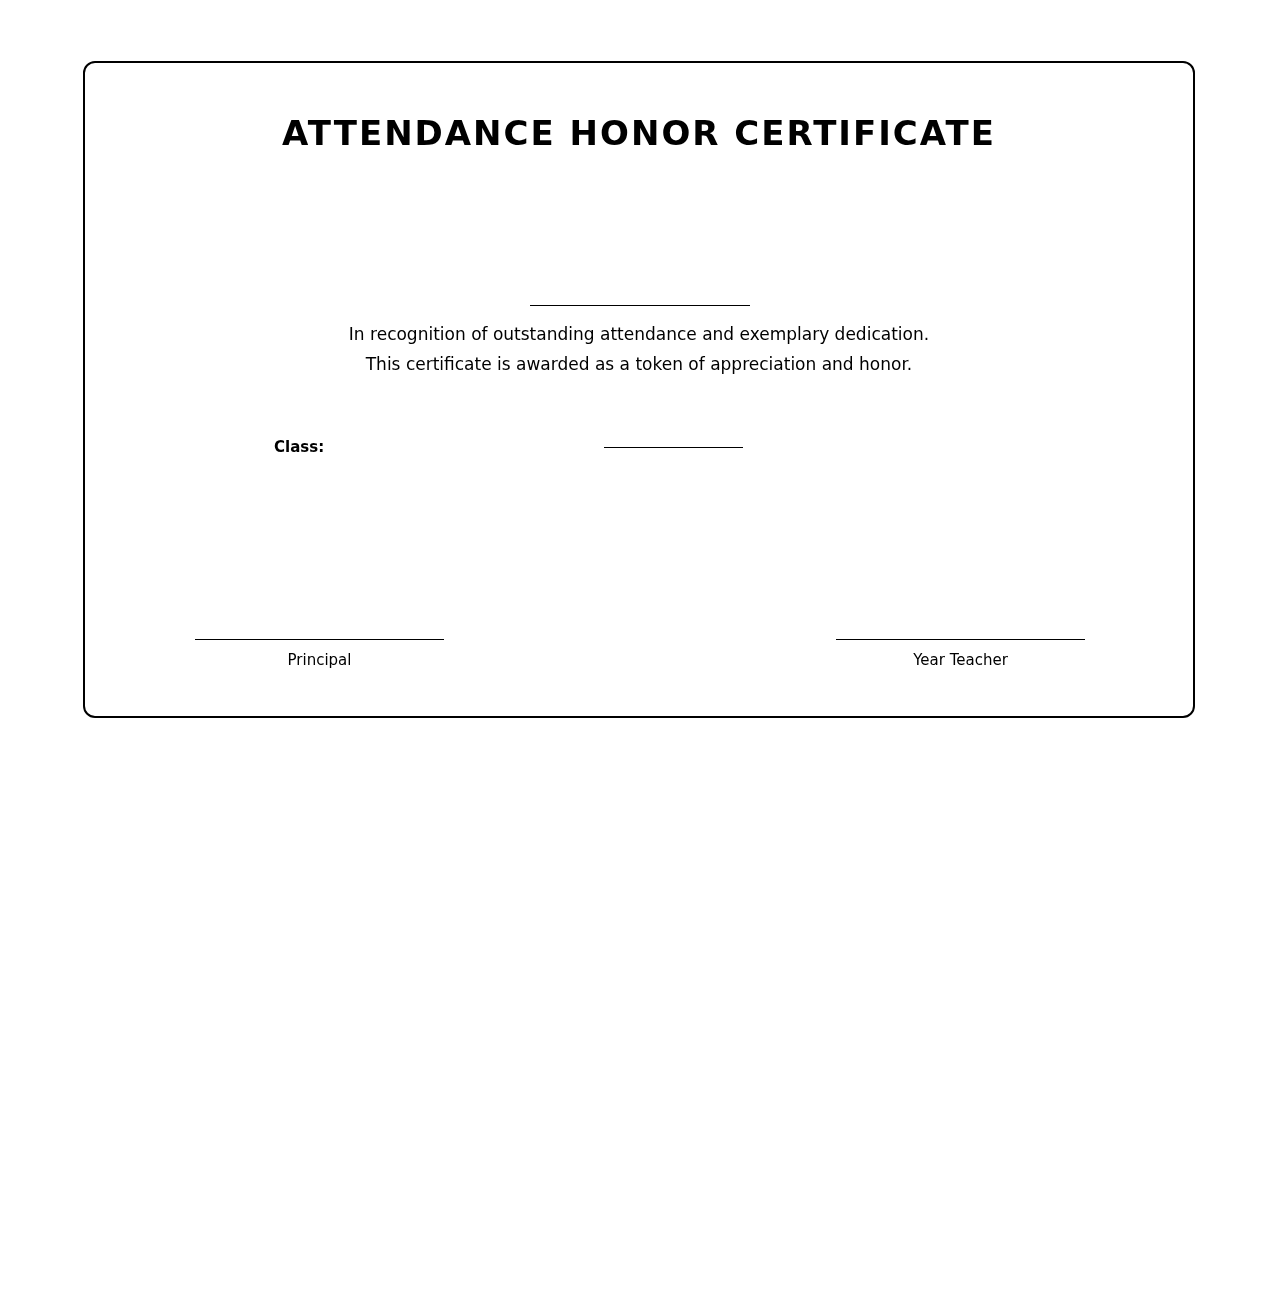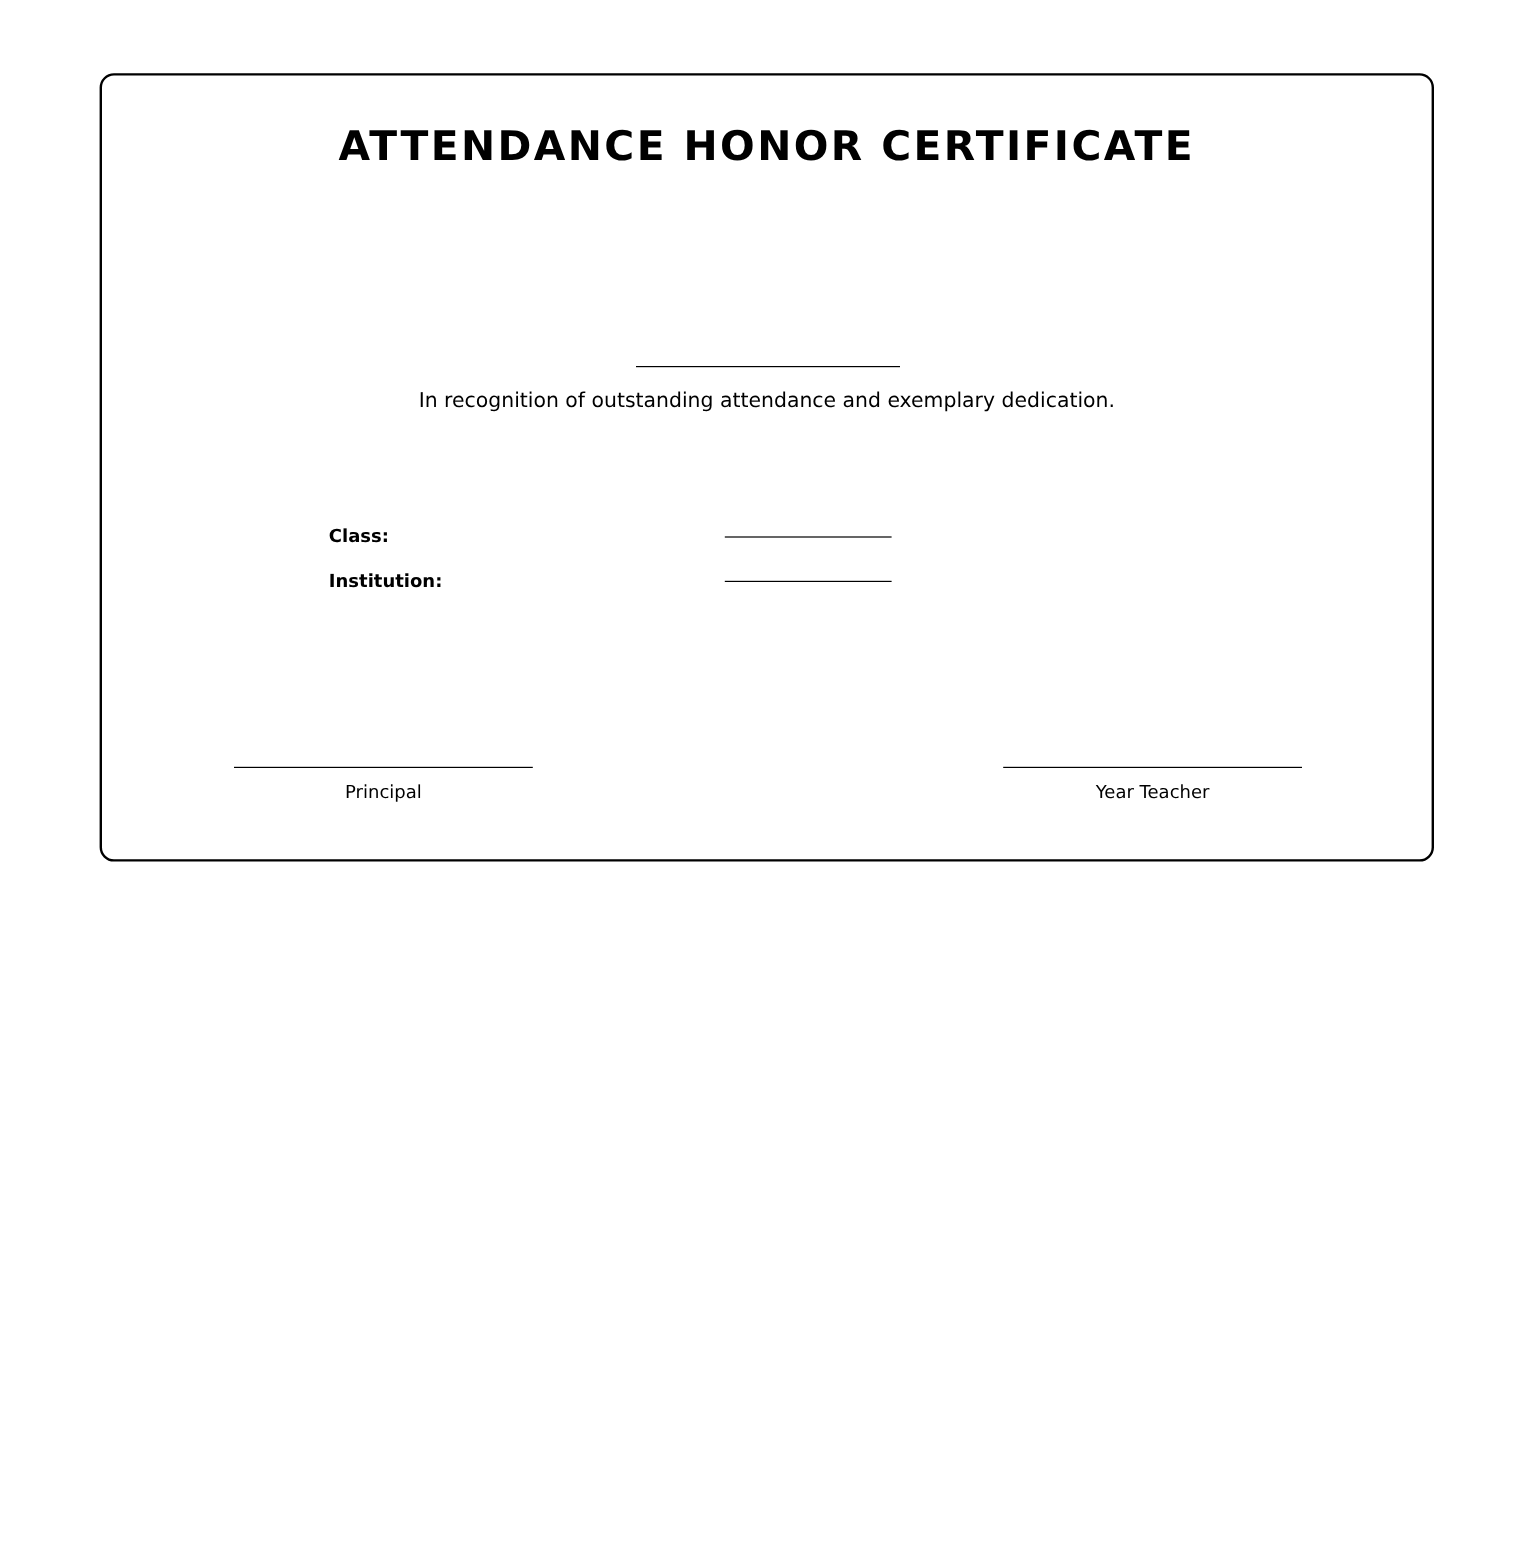"ATTENDANCE HONOR CERTIFICATE" .title { top: 36px -> 47px }
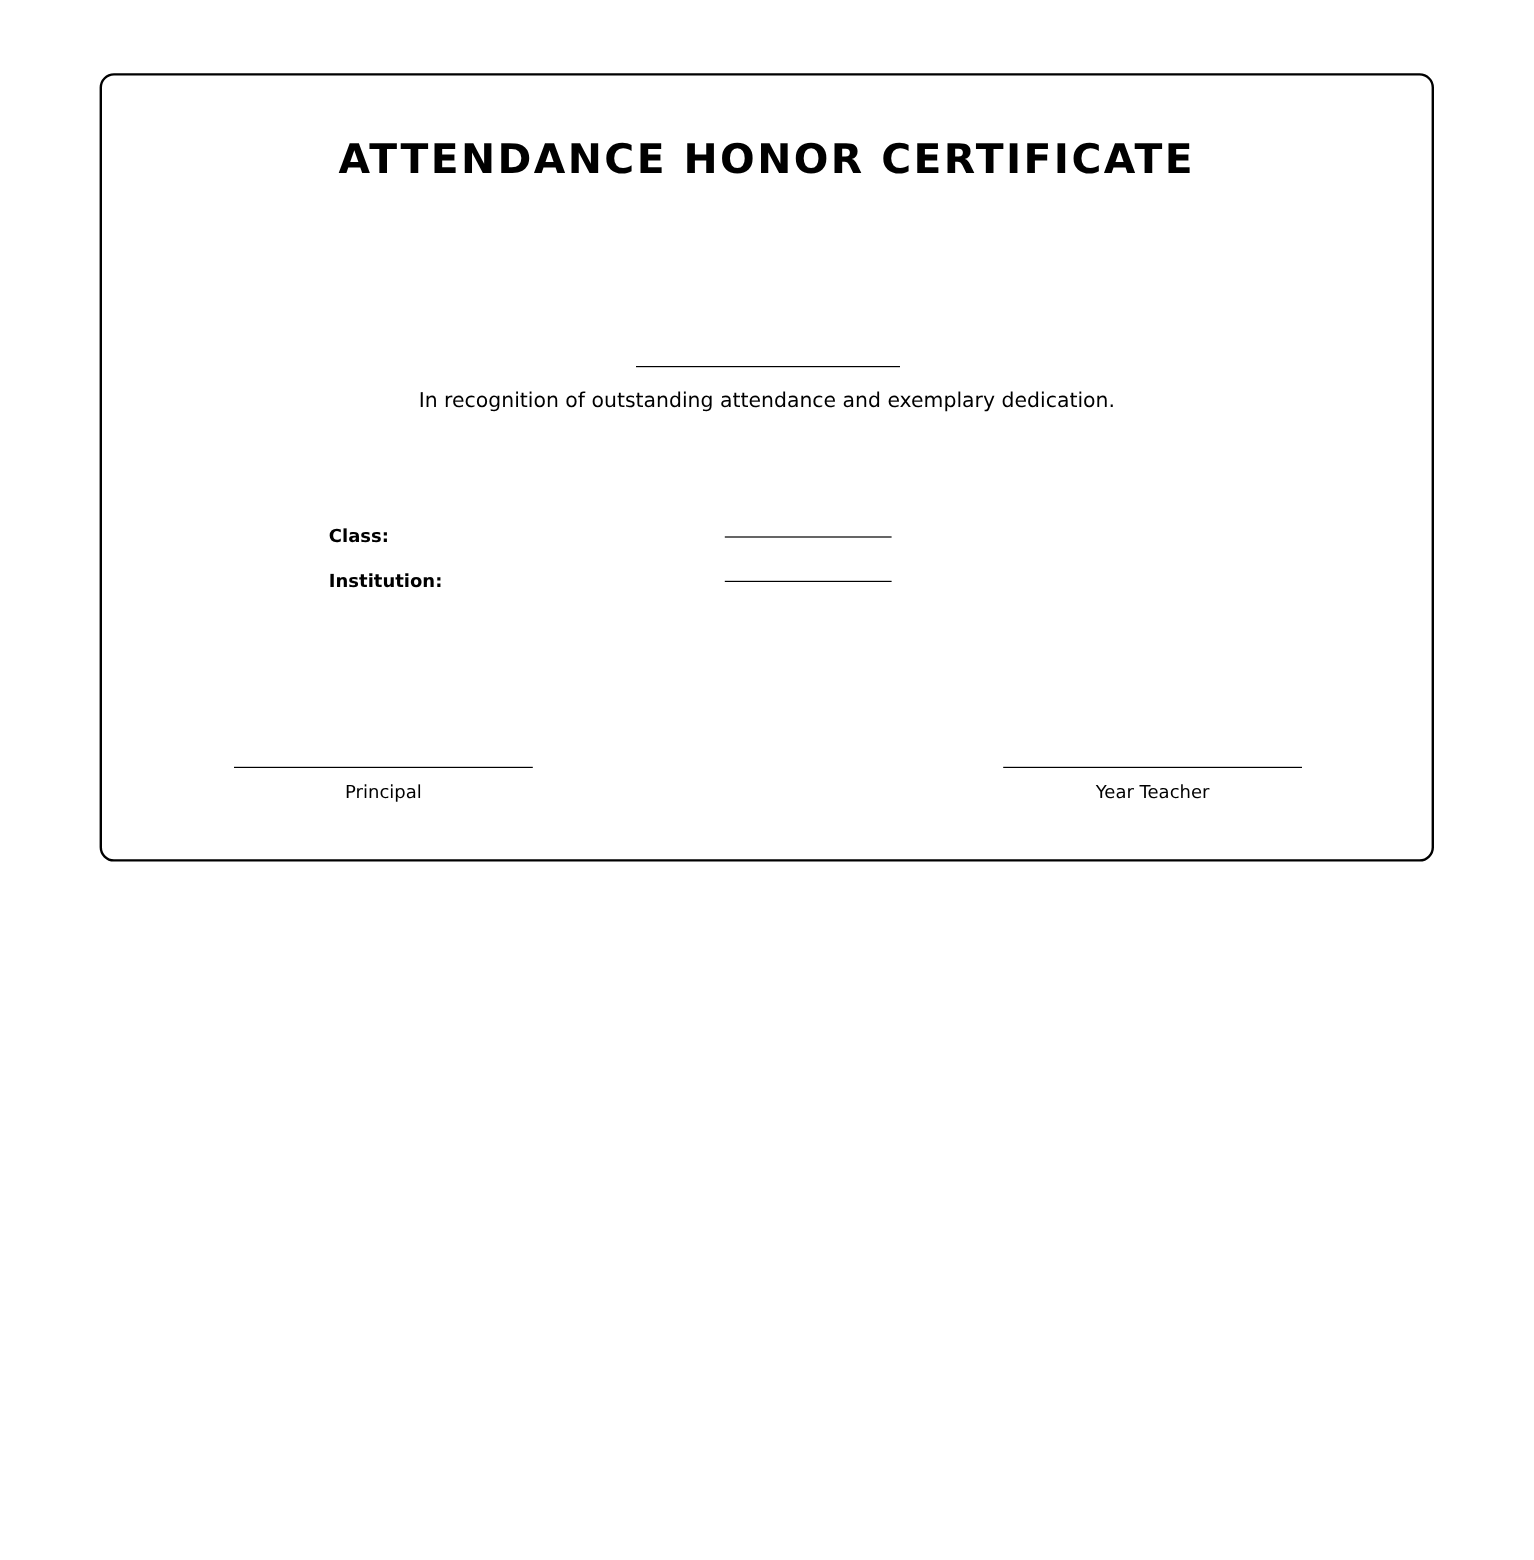"This certificate is awarded as" div { html: none -> <div>This certificate is awarded as a token of appreciation and honor.</div> }
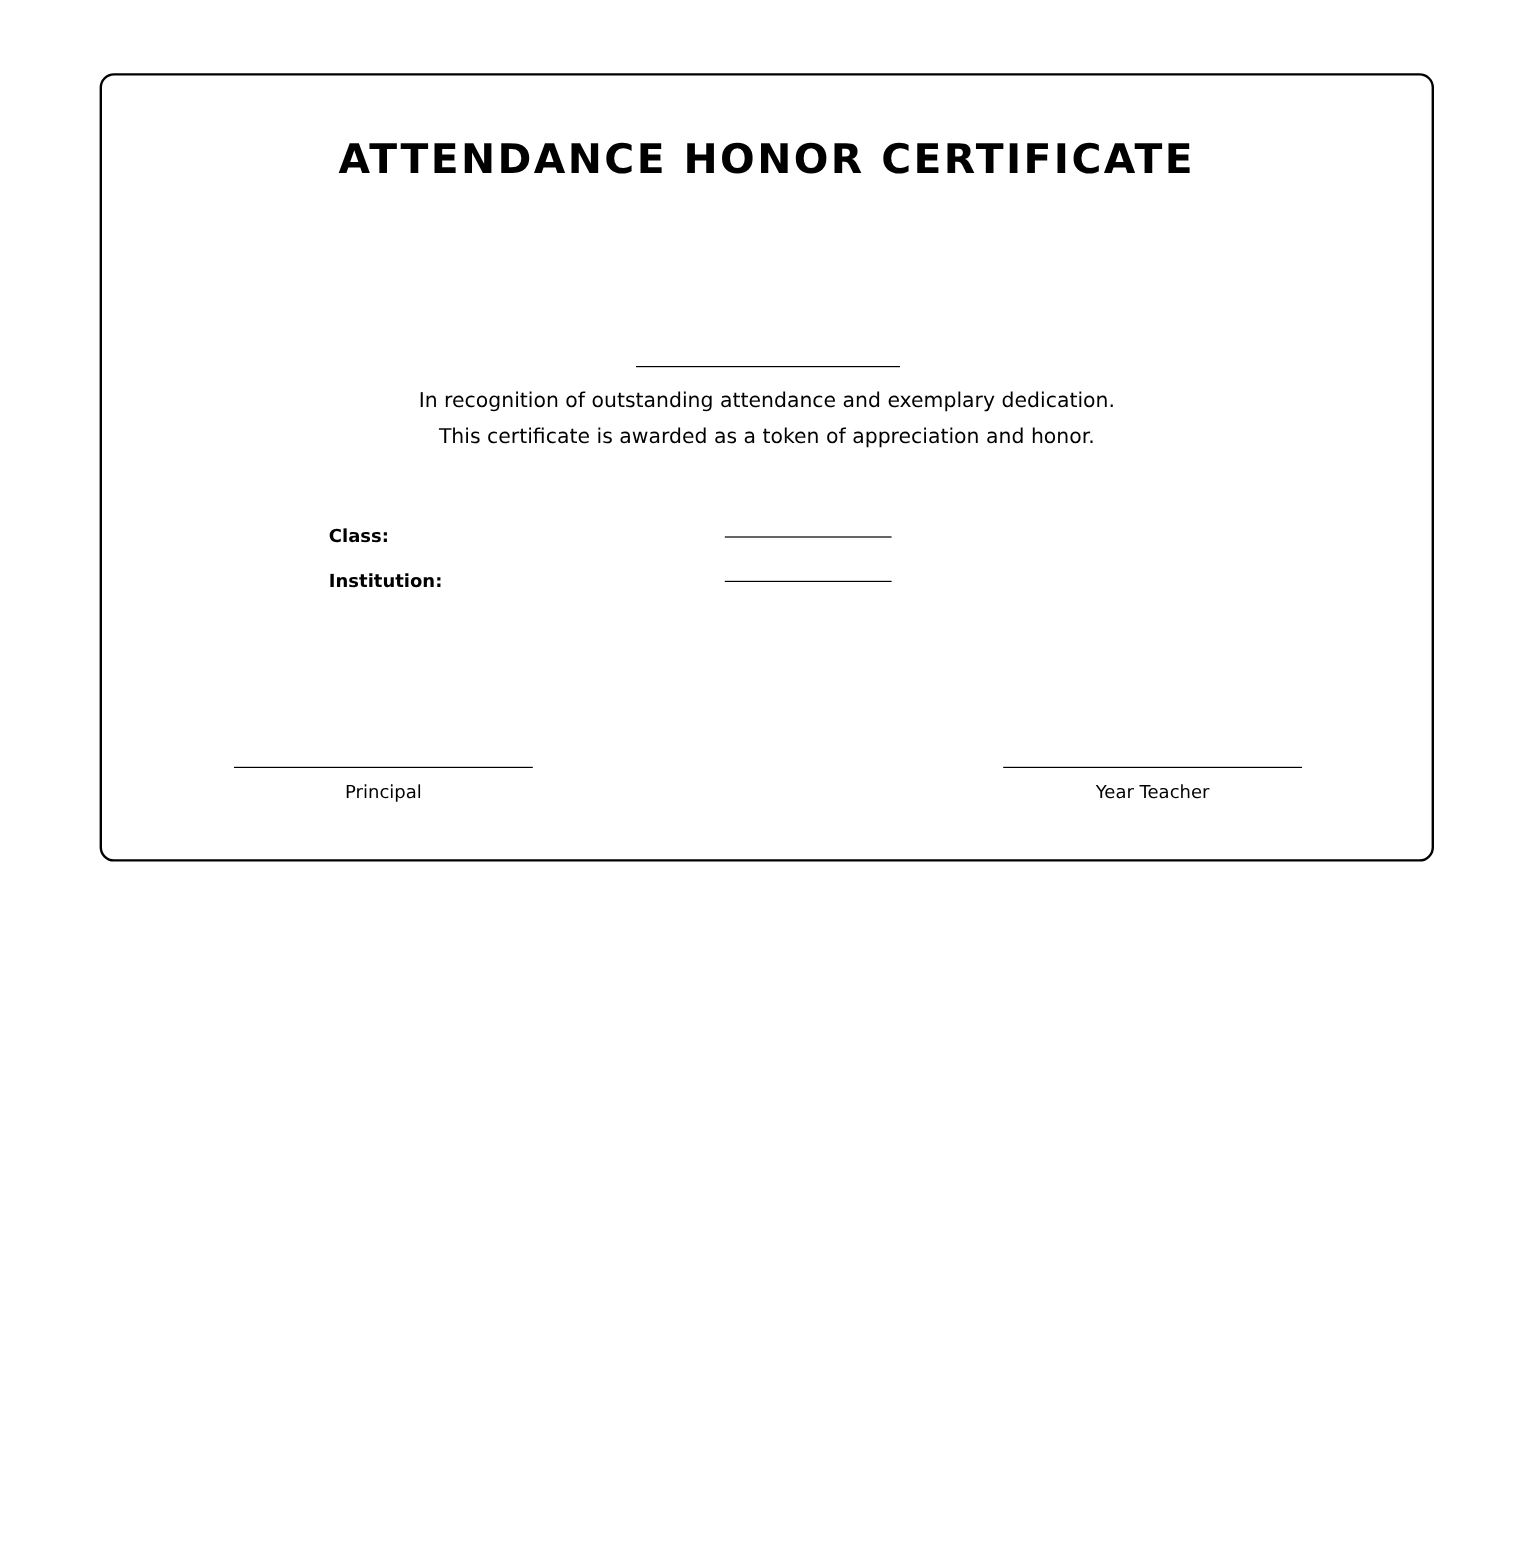"Institution:" div.detail-row { html: <div> <span>Institution:</span> <span></span> </div> -> none }
